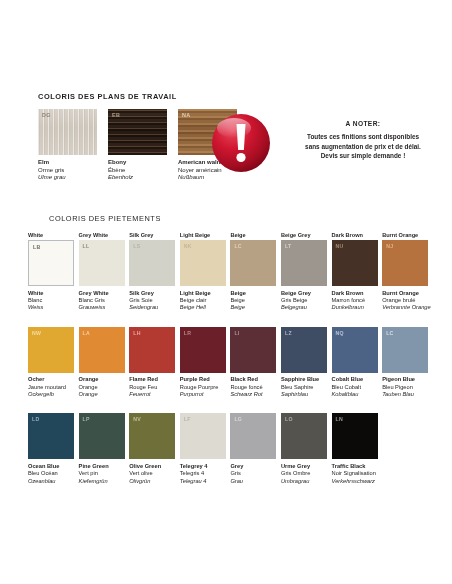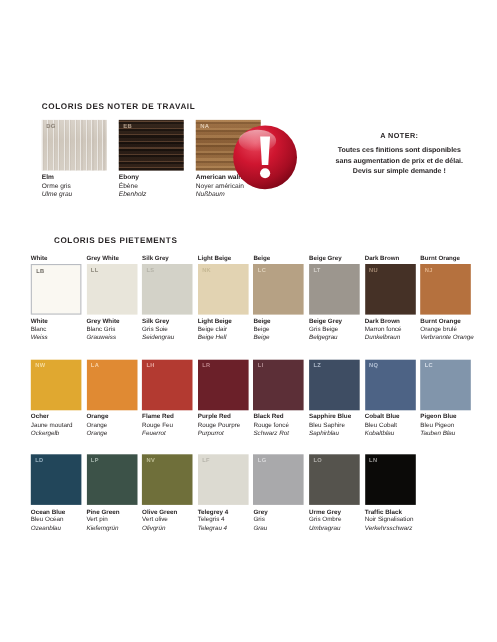"COLORIS DES NOTER DE TRAVAIL" div.sec1-title { text: NOTER -> PLANS }
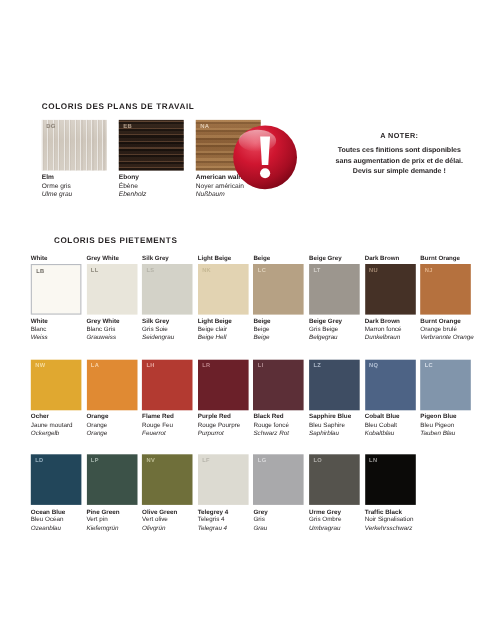"COLORIS DES PIETEMENTS" .sec2-title { font-weight: bold -> normal }
